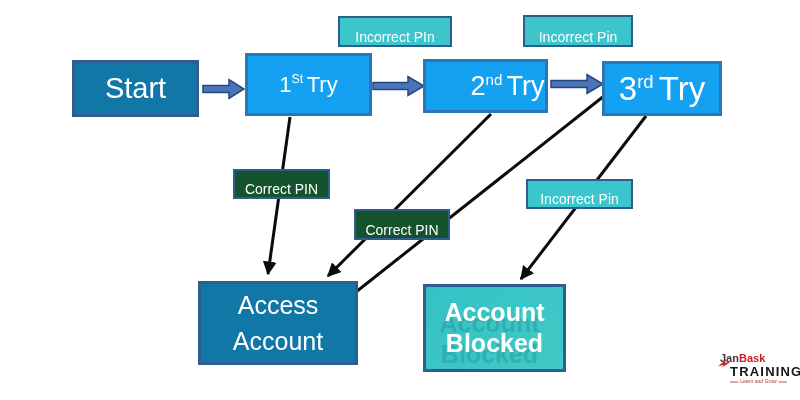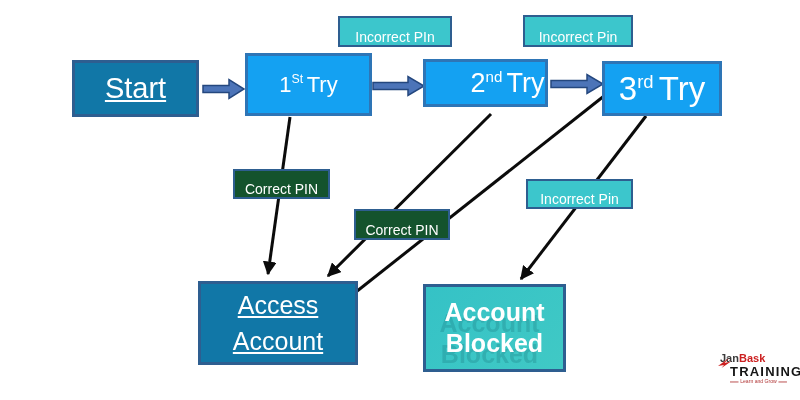"Start" .node-dark { text-decoration: underline -> none }
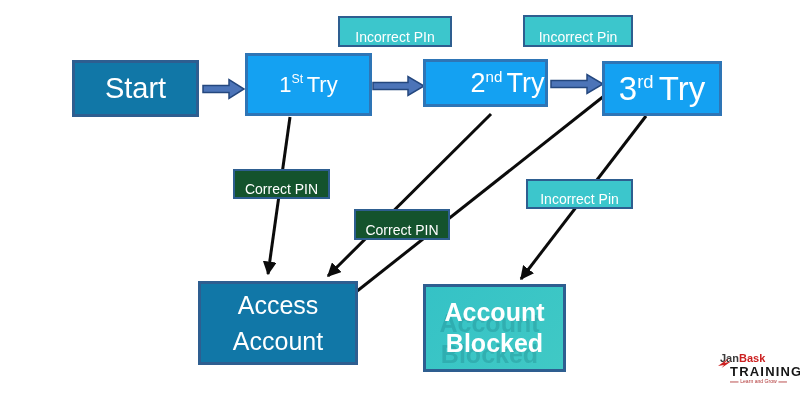"2nd Try" #node-try2 { height: 48px -> 54px }
